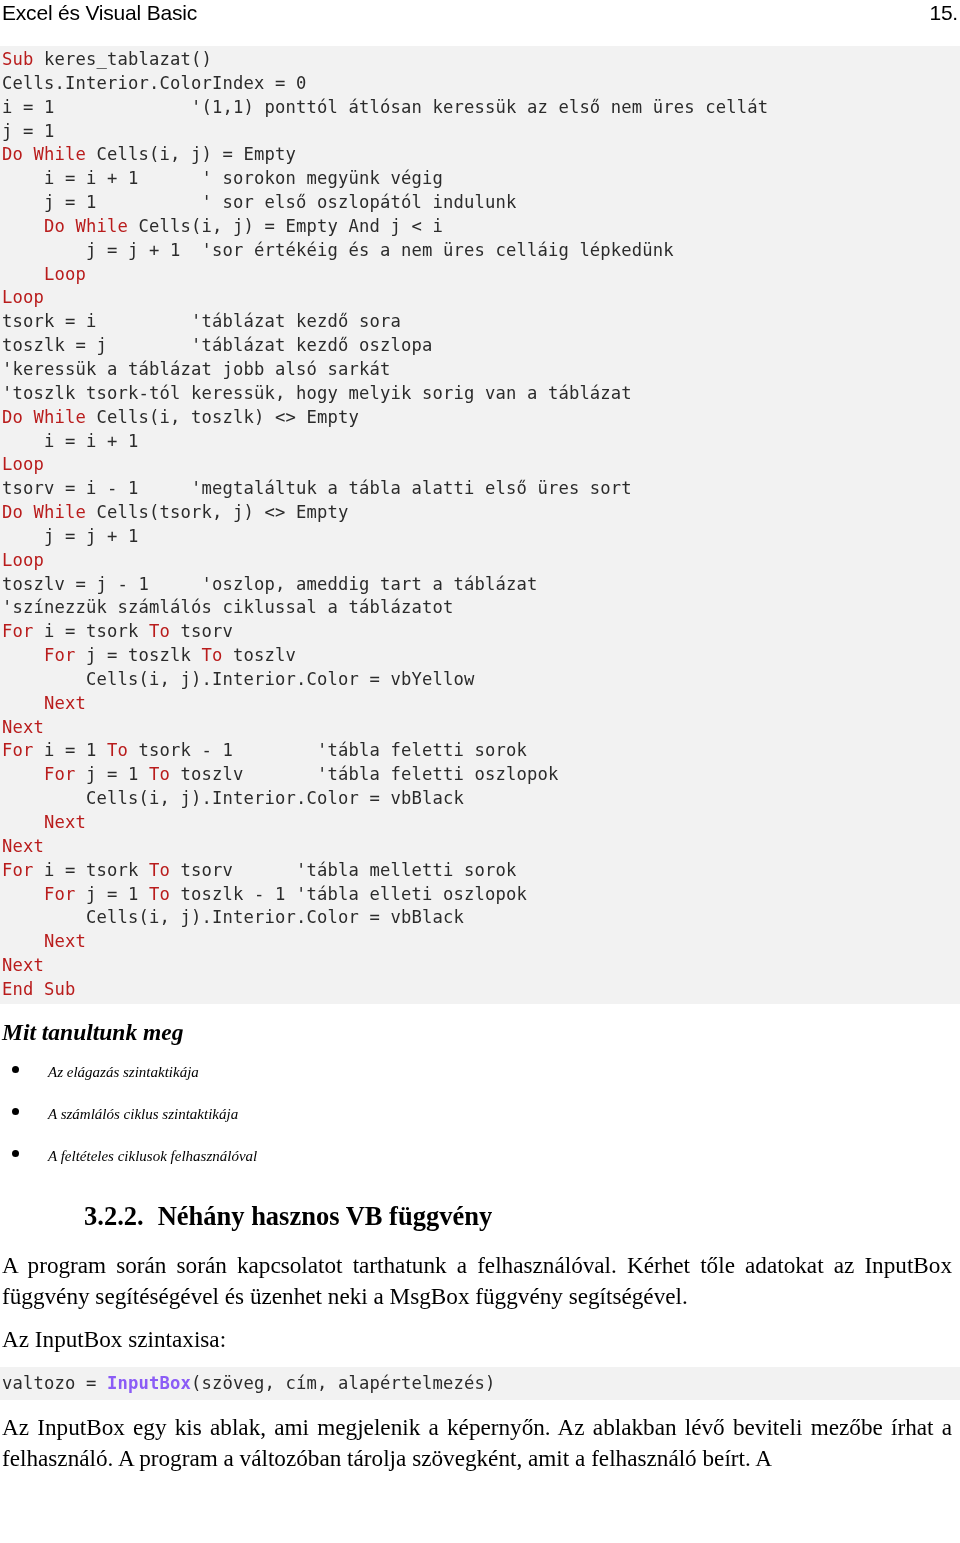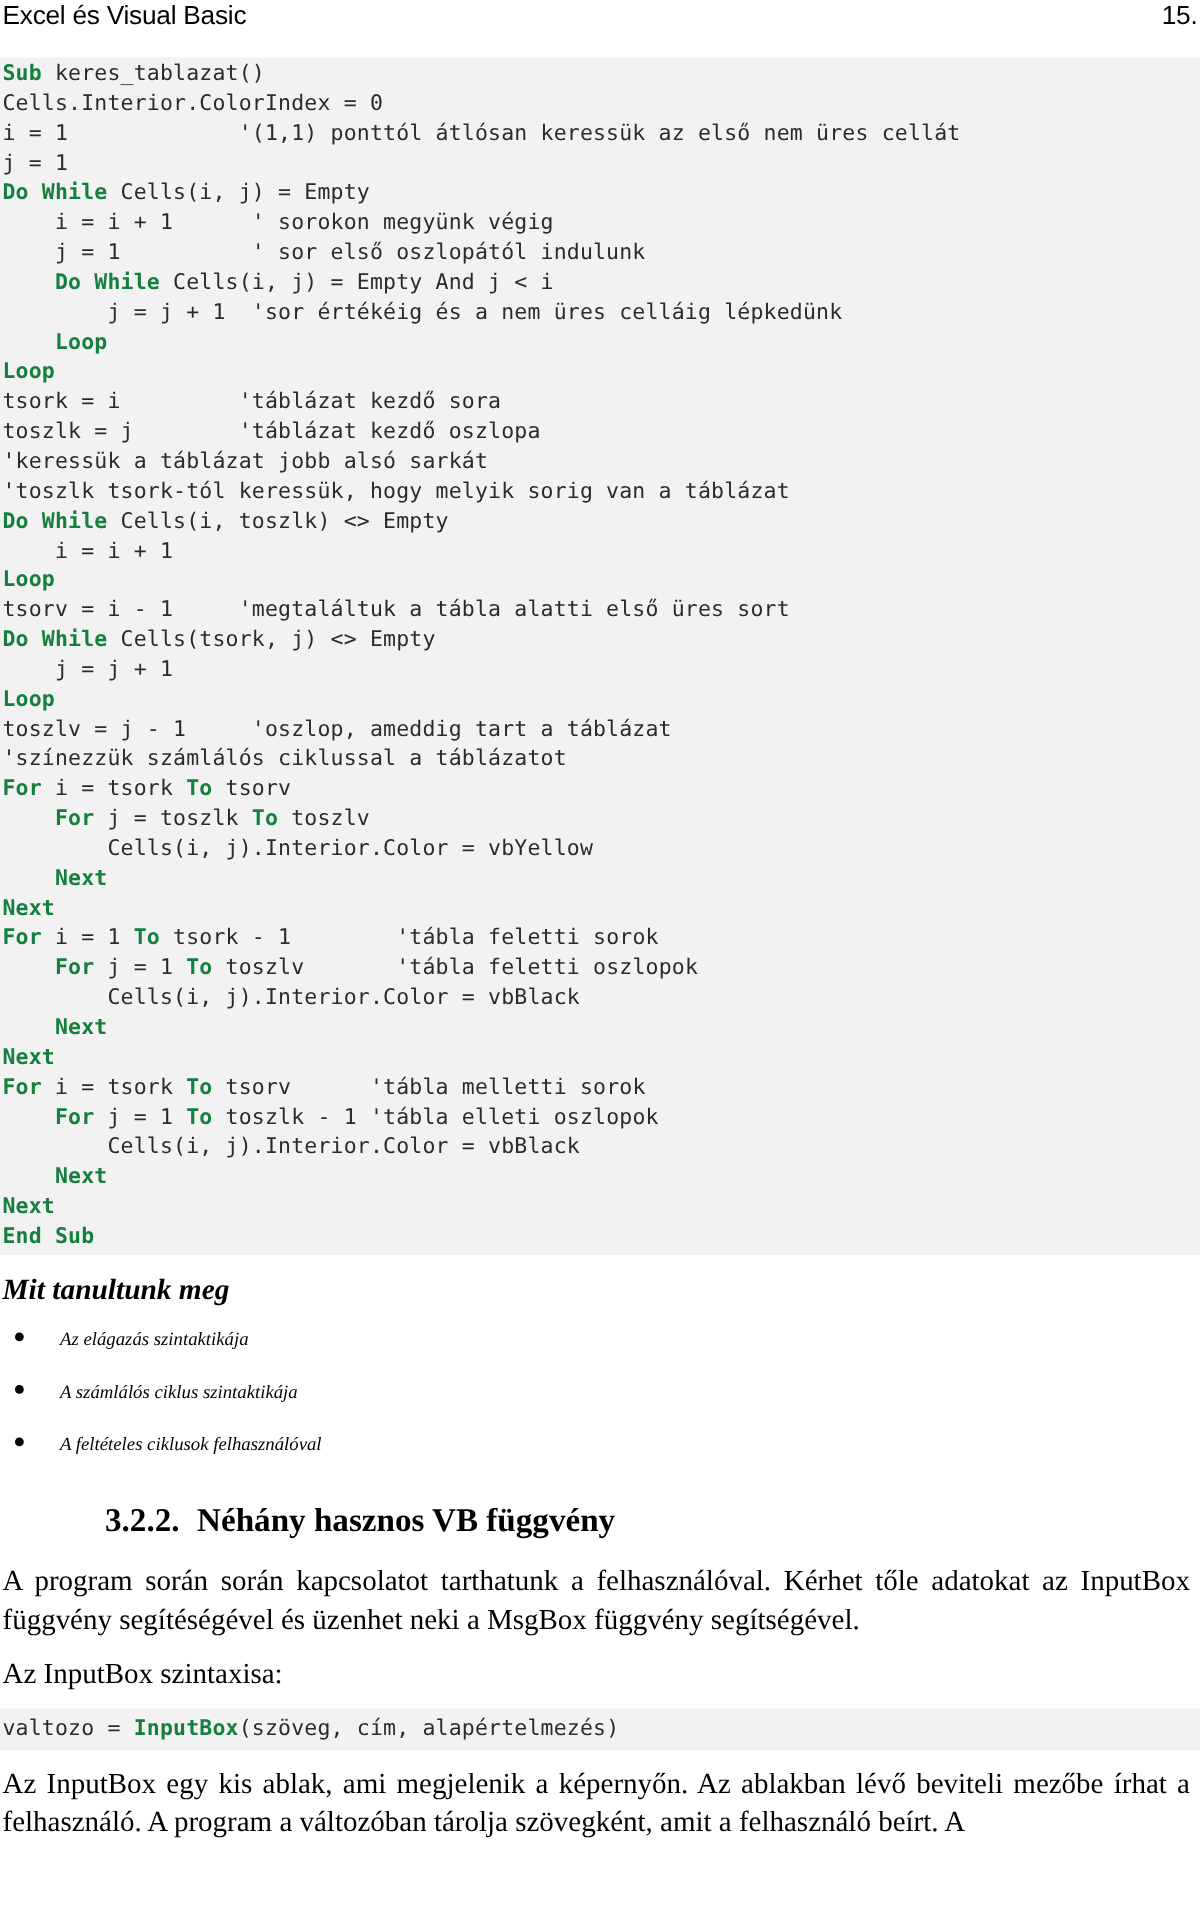"Sub" .code-block .kw { color: #15803d -> #b91c1c; font-weight: bold -> normal }
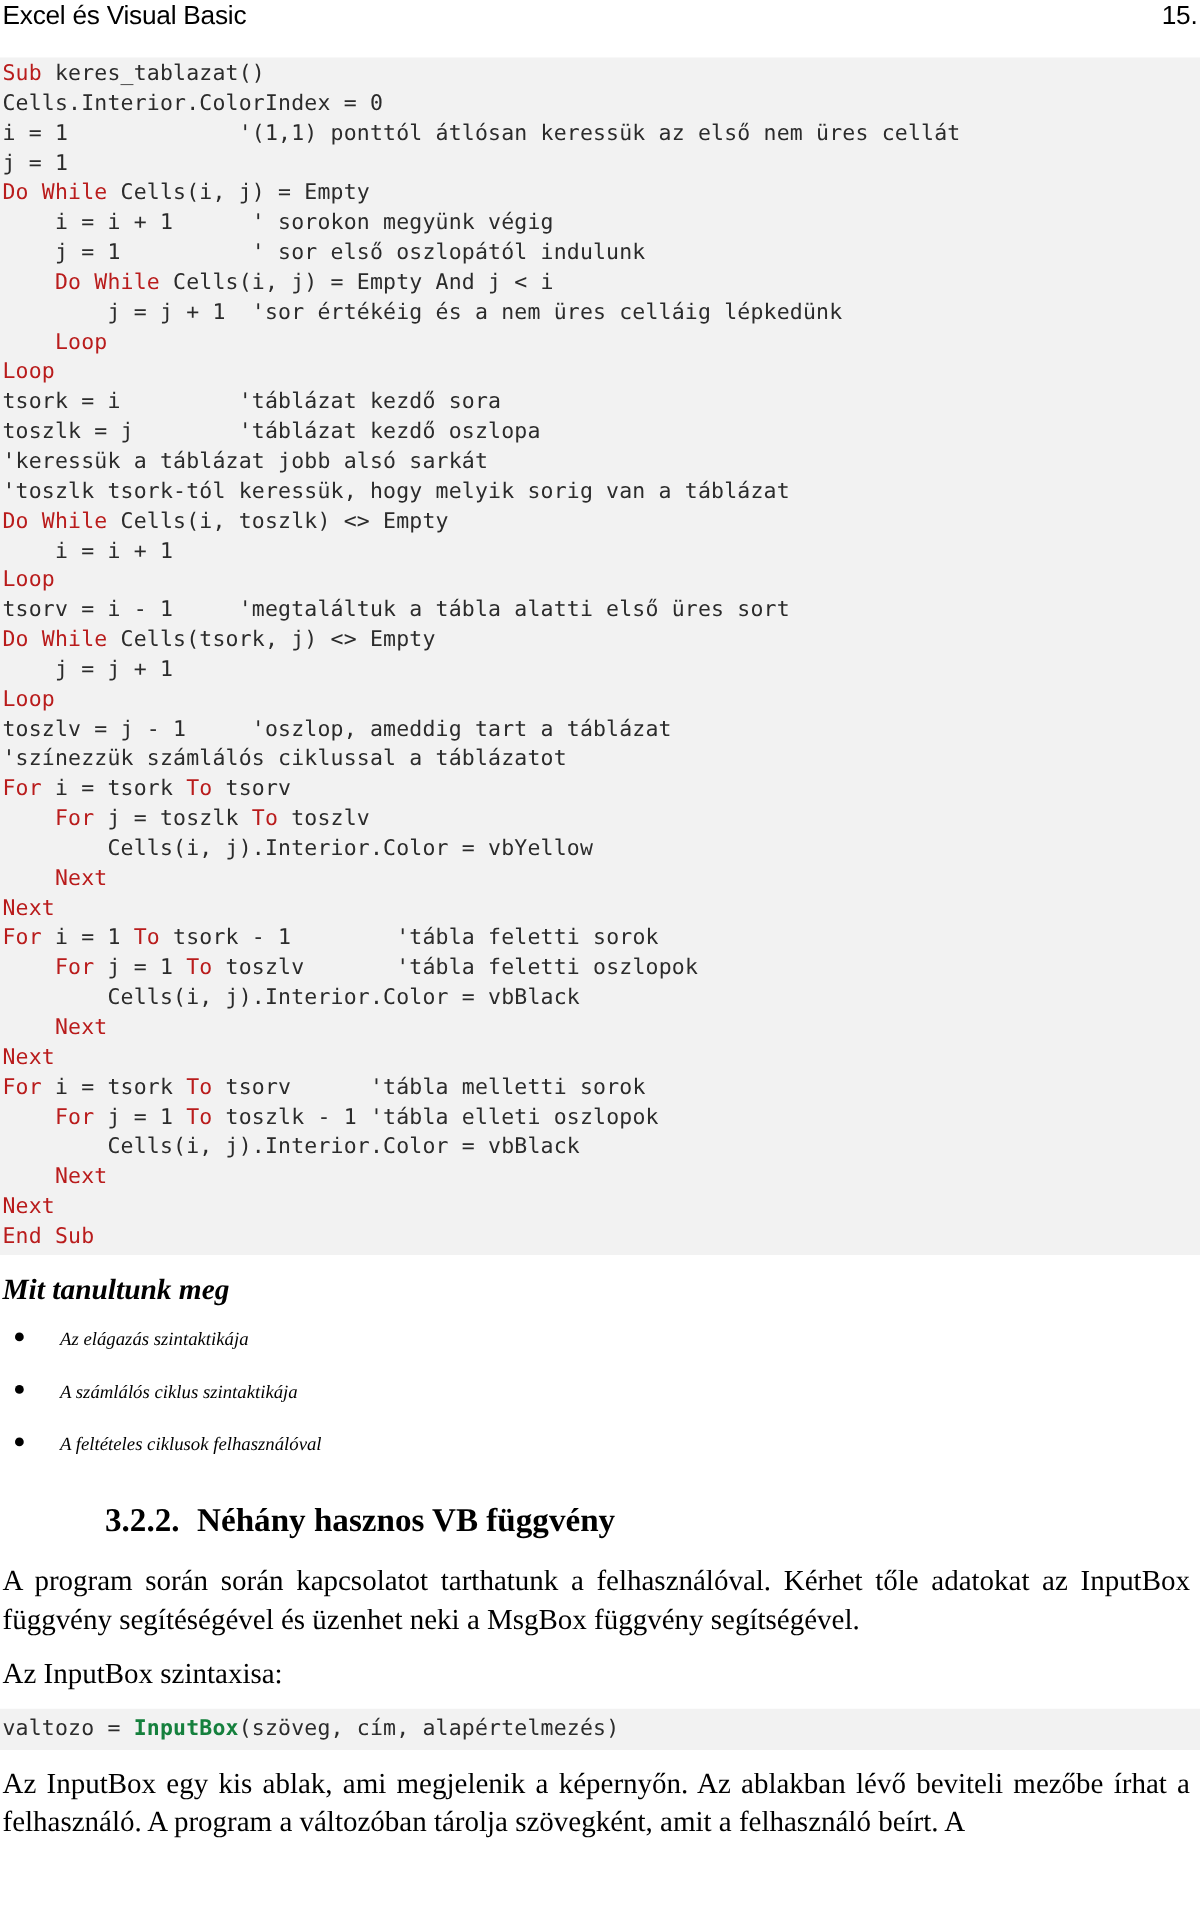"InputBox" .code-inline-block .kw { color: #15803d -> #8b5cf6 }
